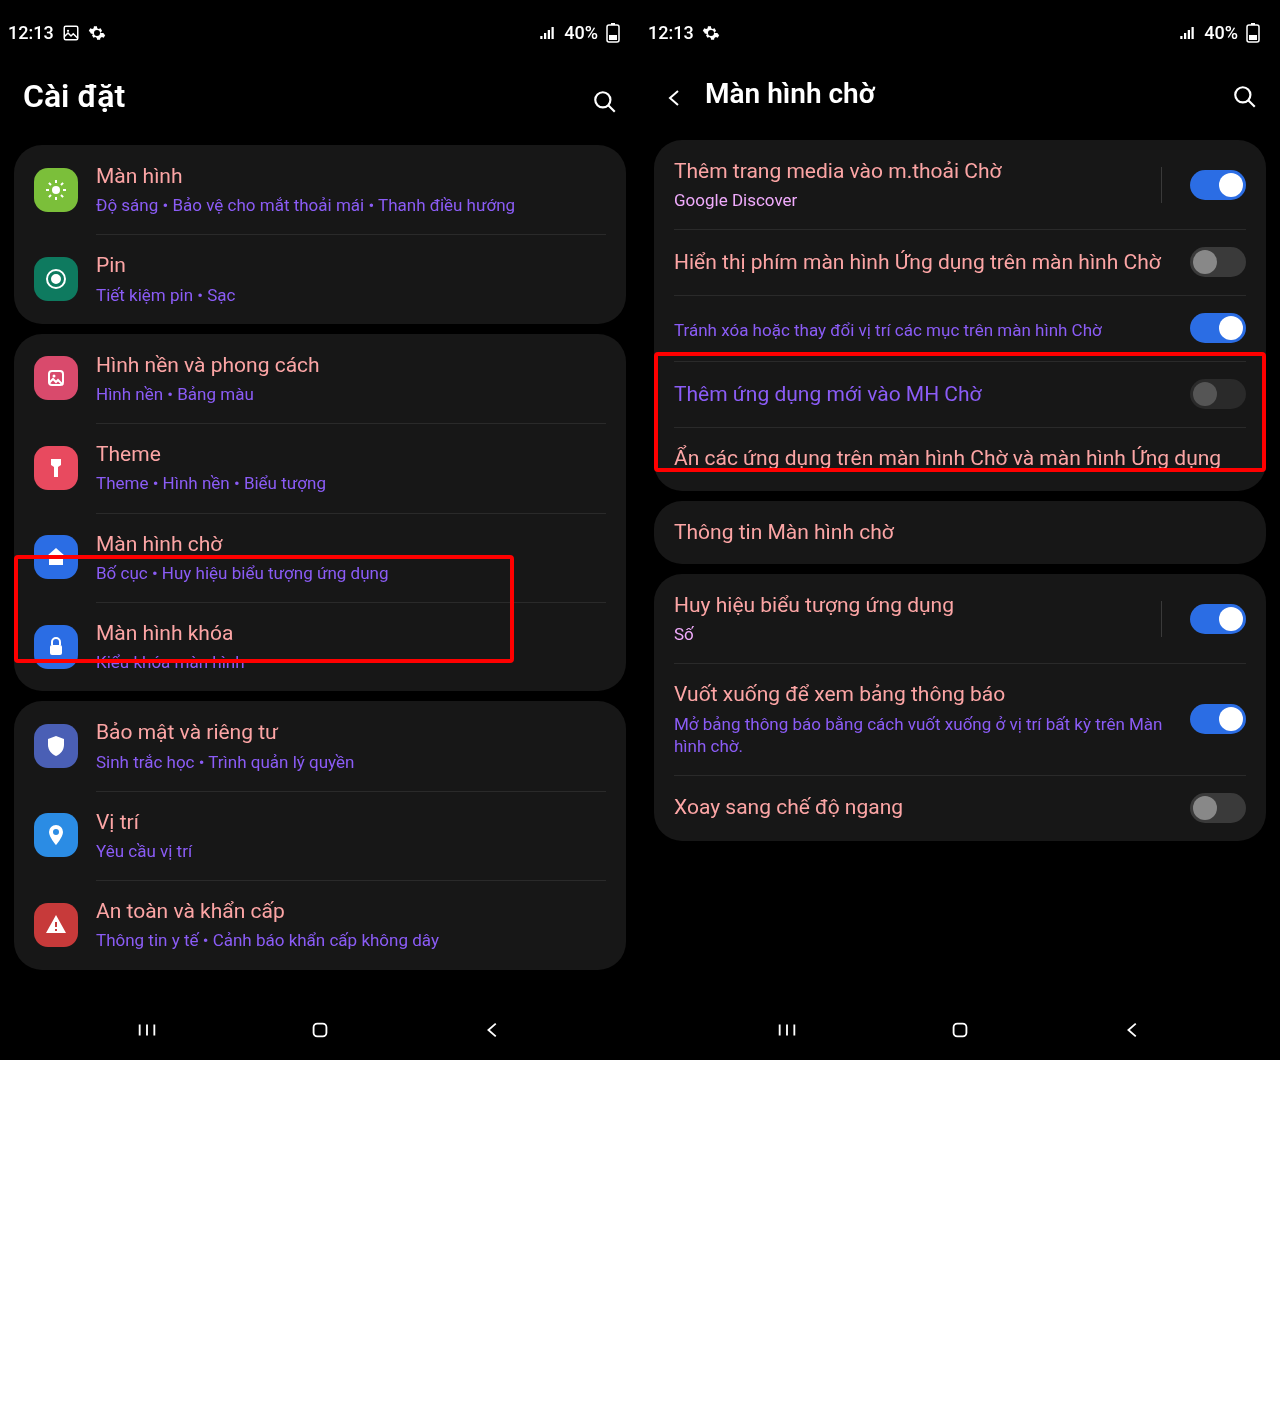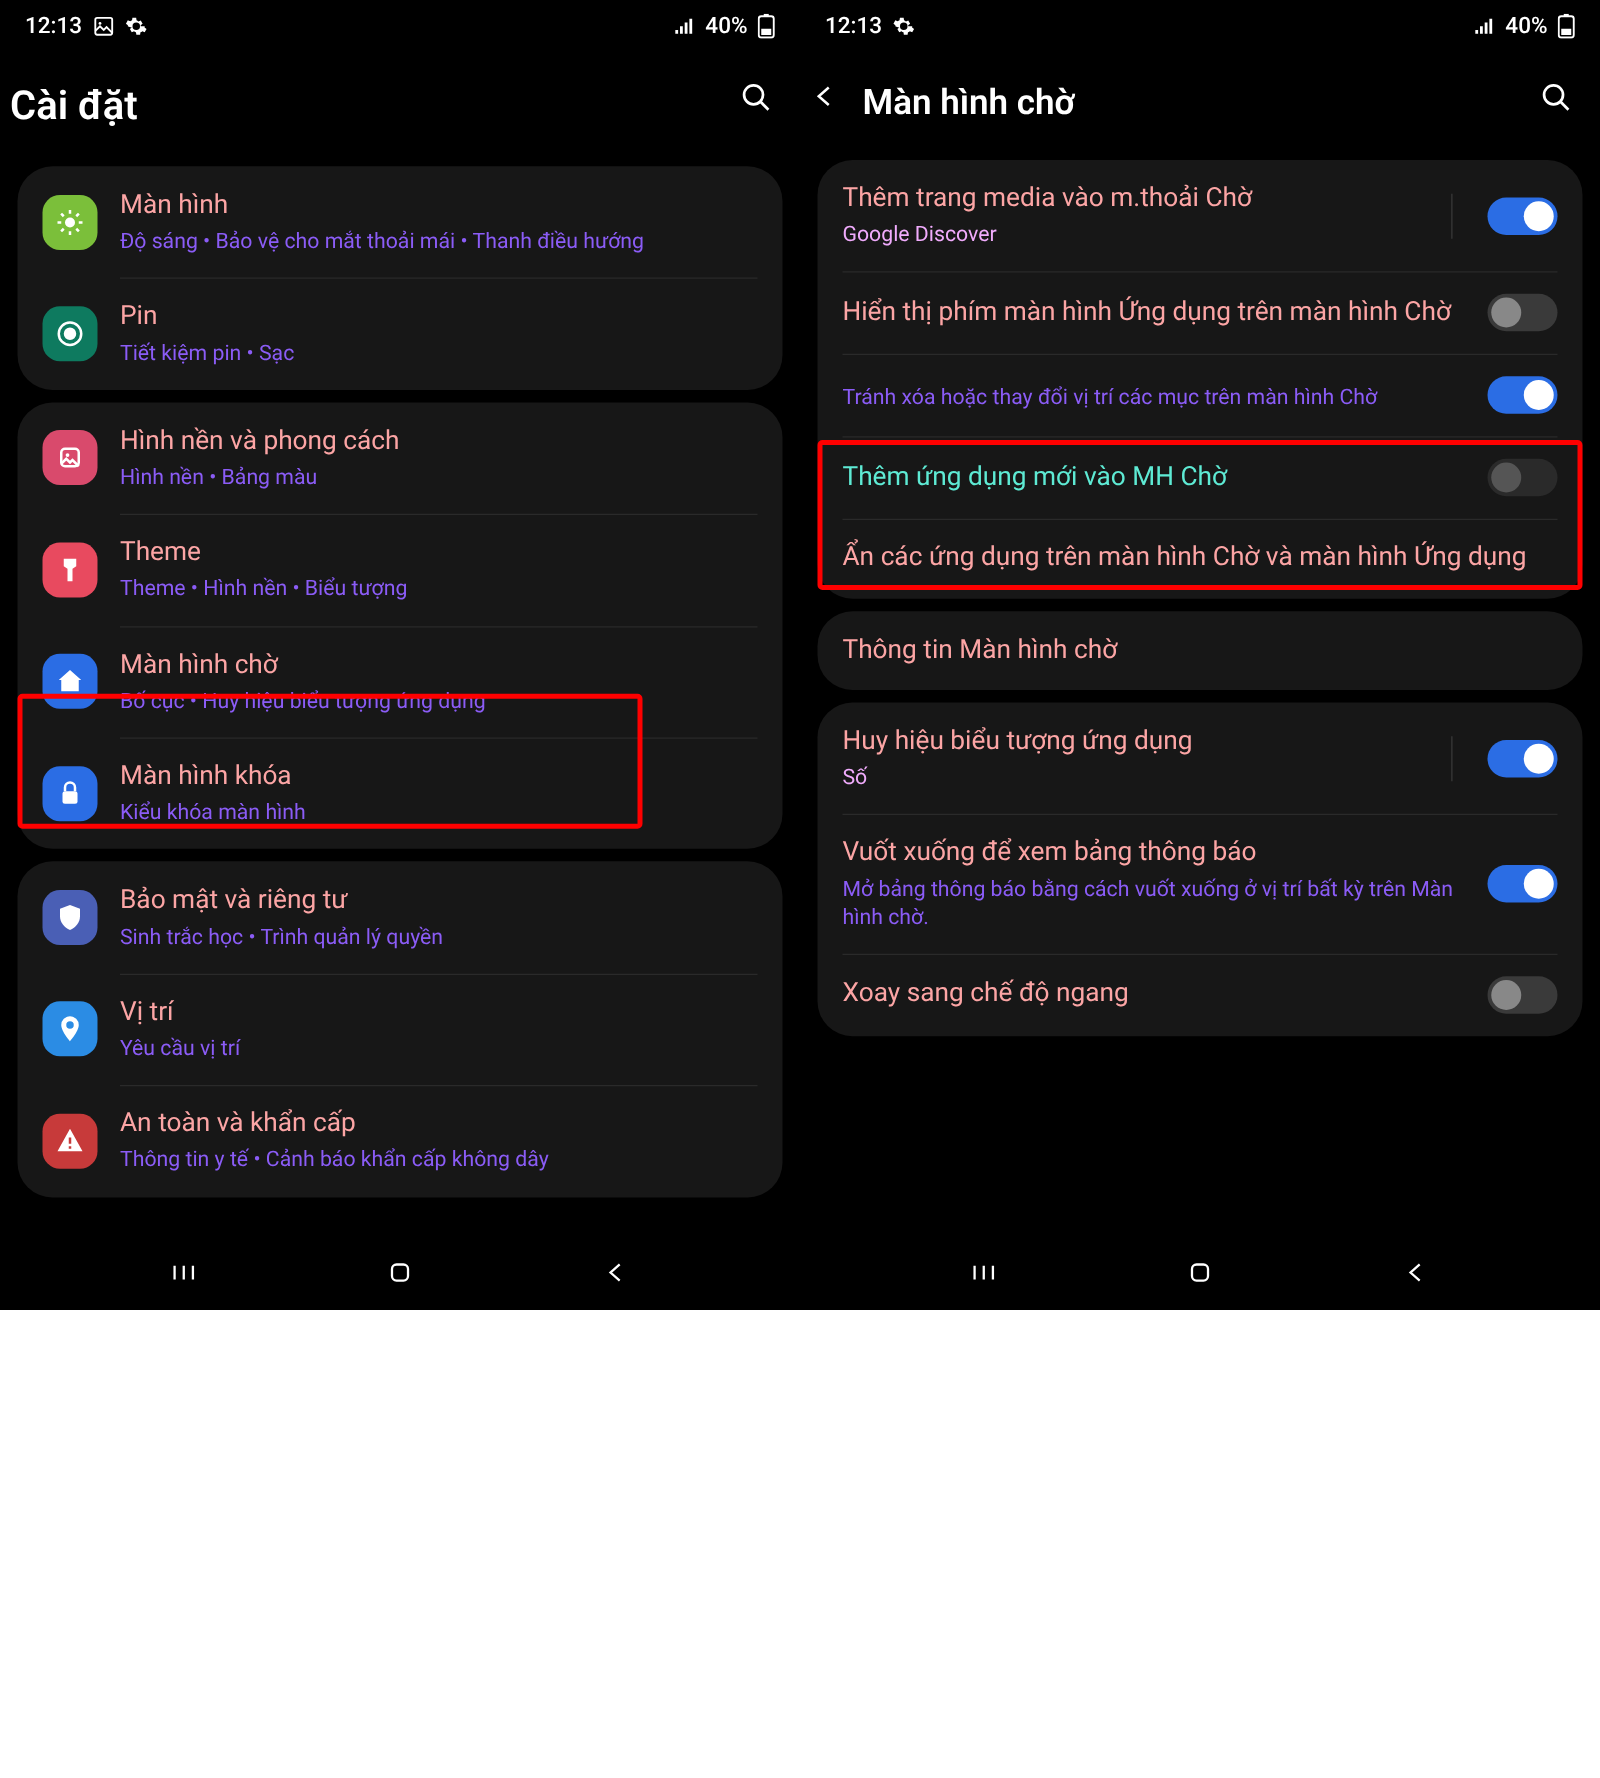"12:13" .statusbar { margin-top: none -> 12px; padding: 10px 20px 6px 20px -> 10px 20px 6px 8px }
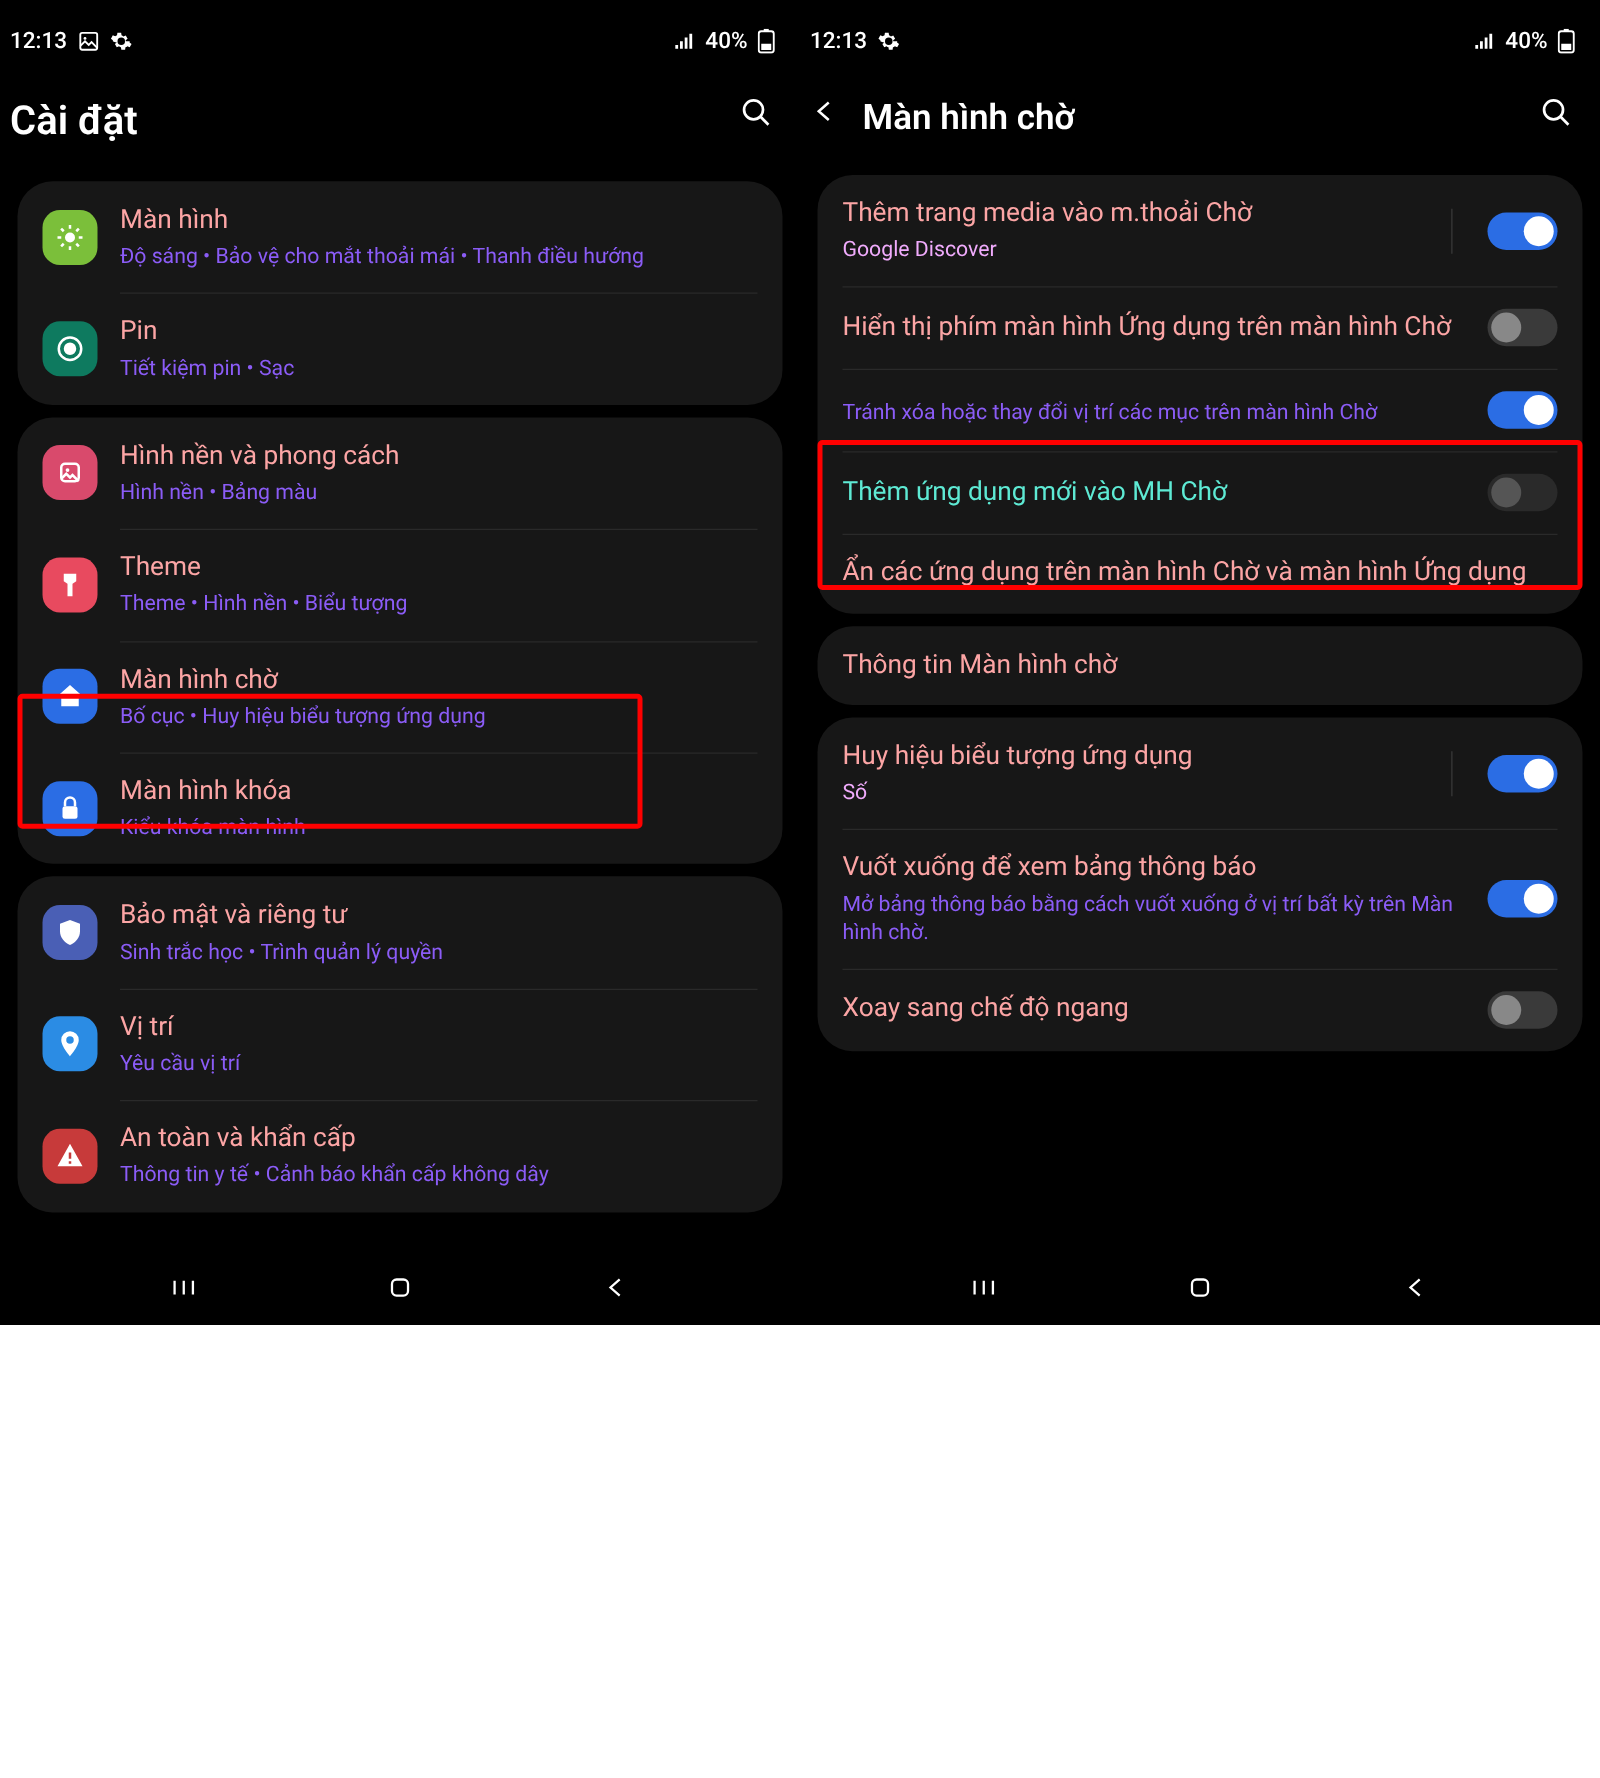"Cài đặt" .header { align-items: flex-start -> flex-end; padding: 28px 22px 20px 8px -> 28px 22px 20px 23px }
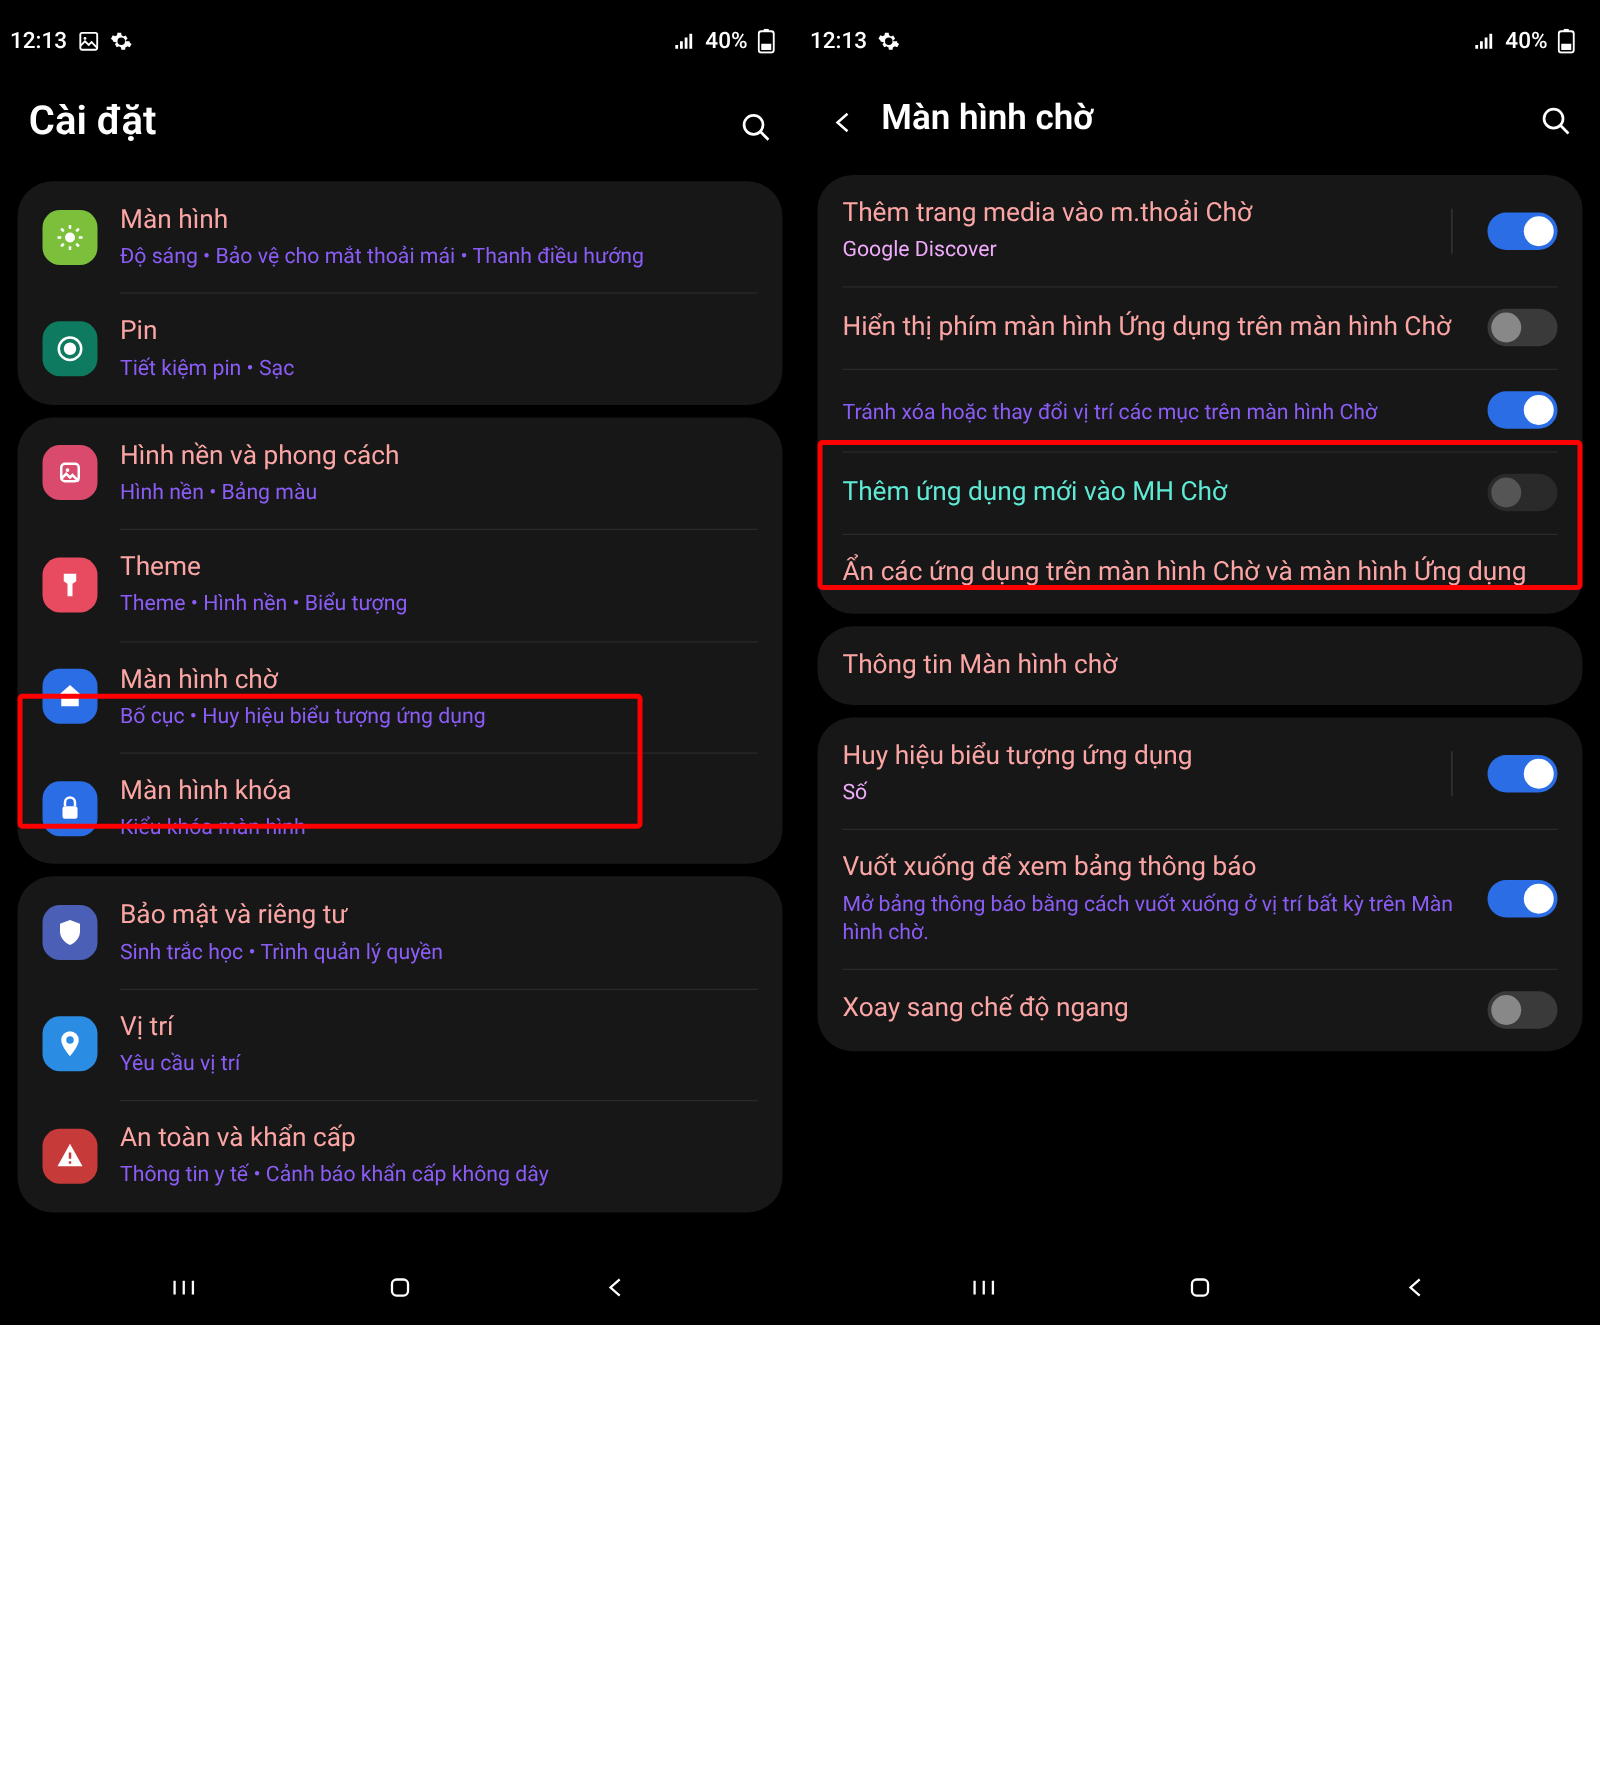"Thêm ứng dụng mới vào" .rtitle.disabled { color: #5eead4 -> #8b5cf6 }
